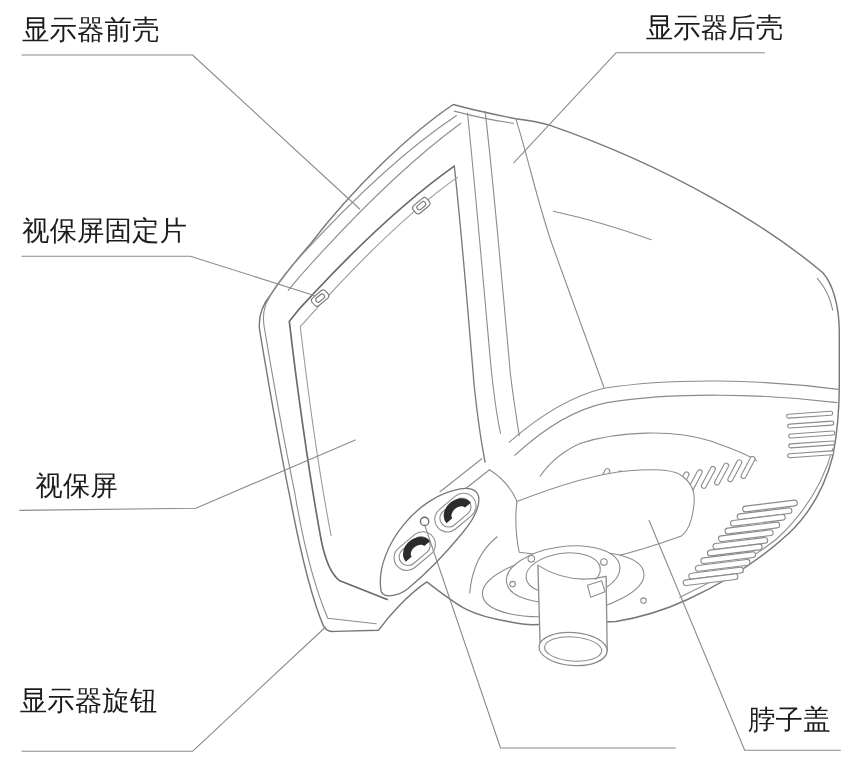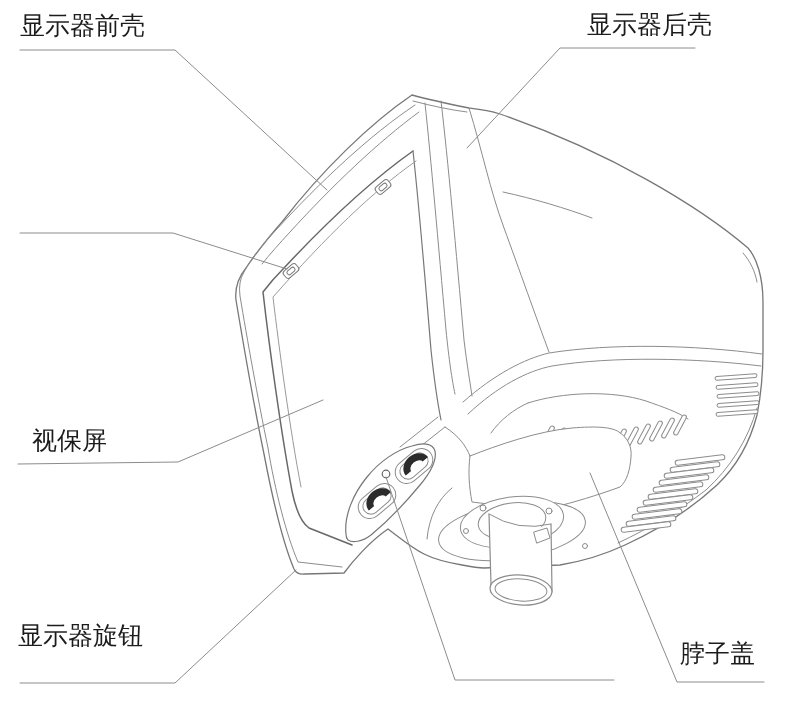"显示器前壳" .stage { font-family: Liberation Mono, monospace -> none }
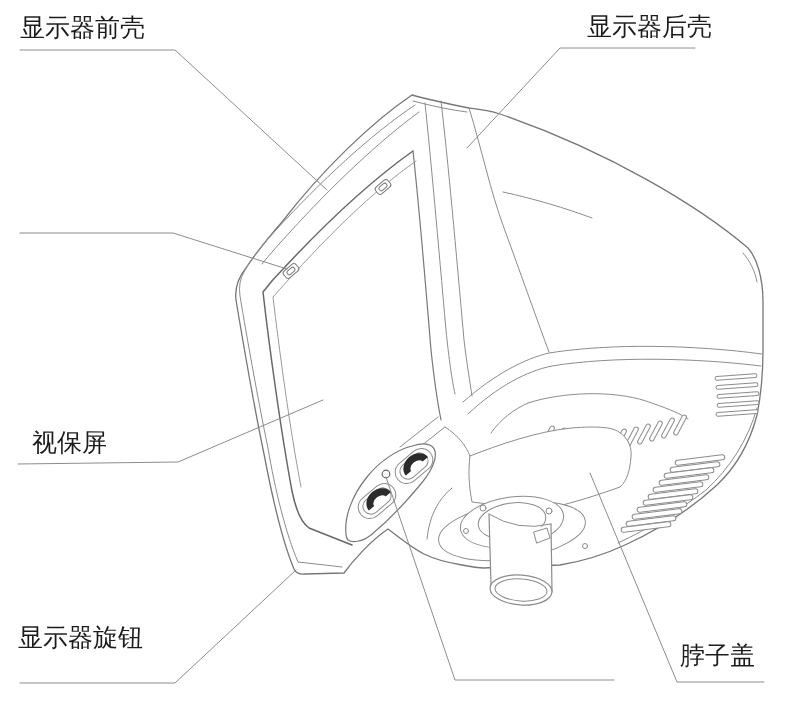"视保屏固定片" div.part-label { html: none -> <div>视保屏固定片</div> }
